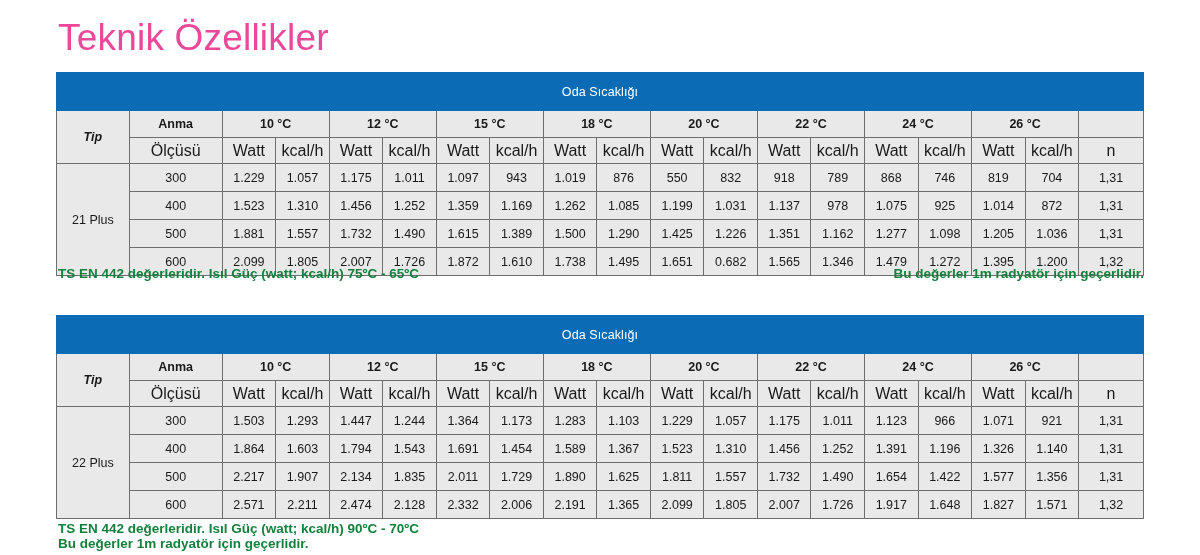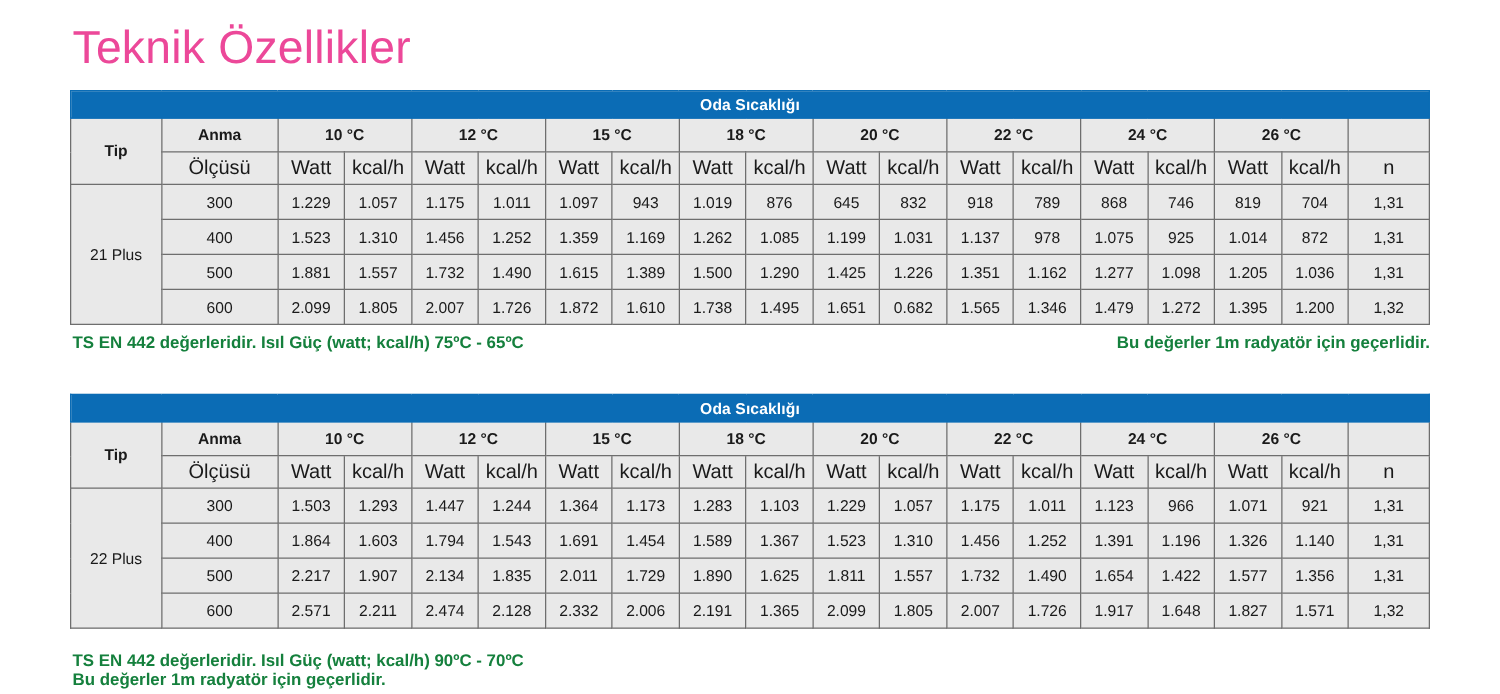"Oda Sıcaklığı" tr.banner td { font-weight: 700 -> 400; height: 22px -> 38px }
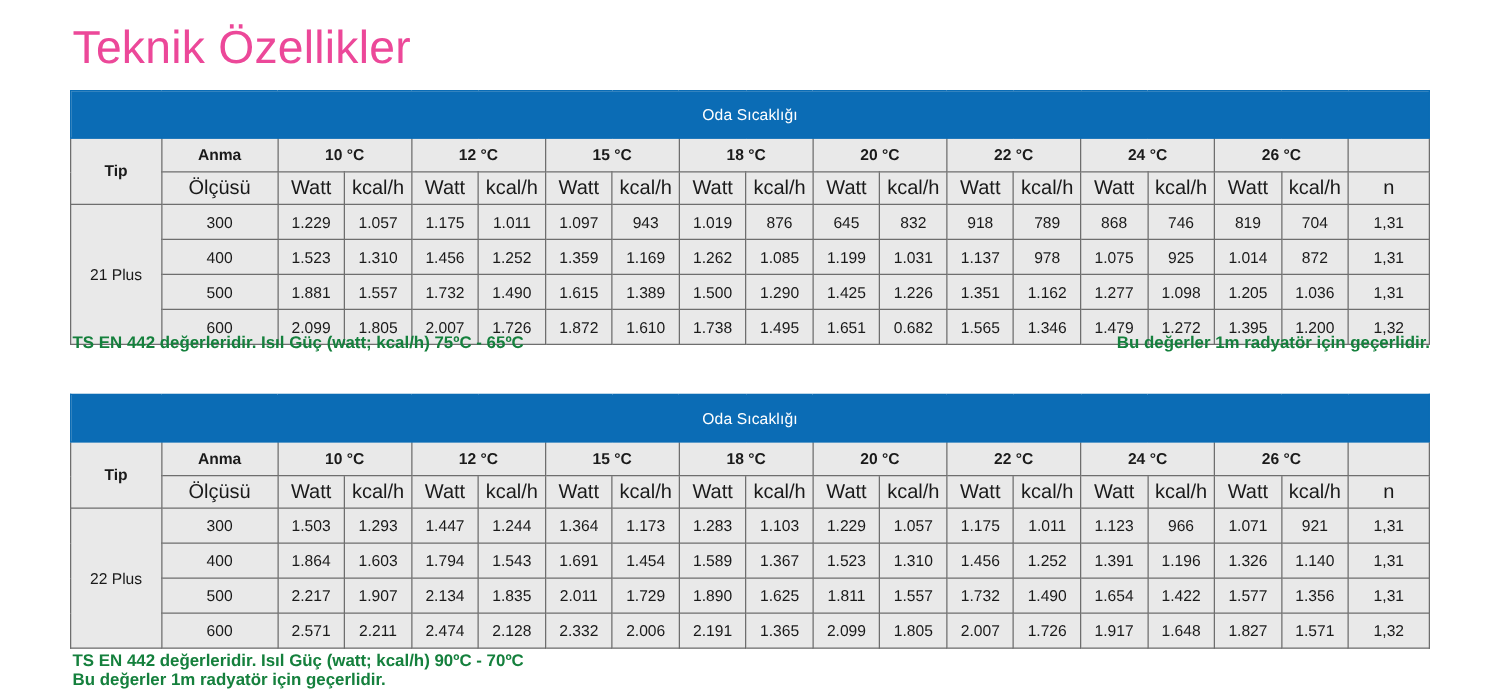"Tip" td.tip-head { font-style: none -> italic }
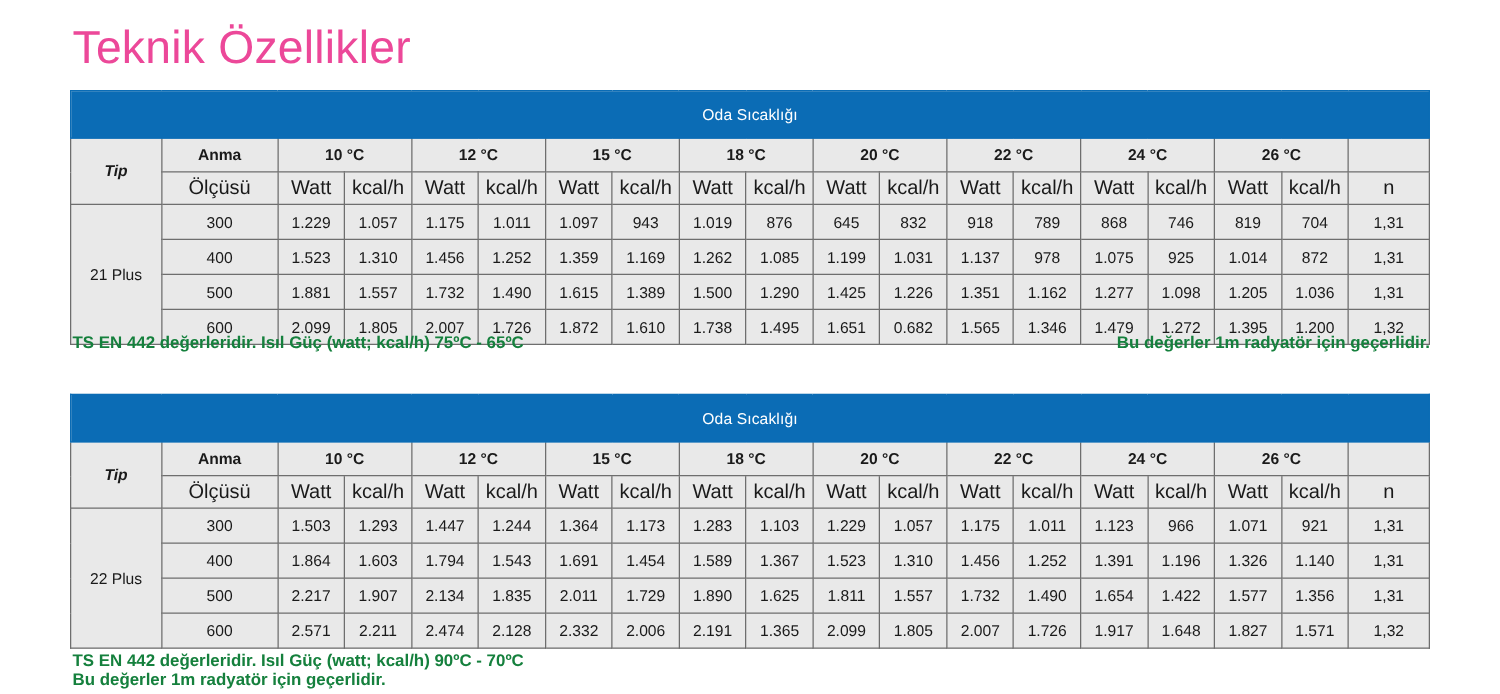"645" td { text: 645 -> 550 }
